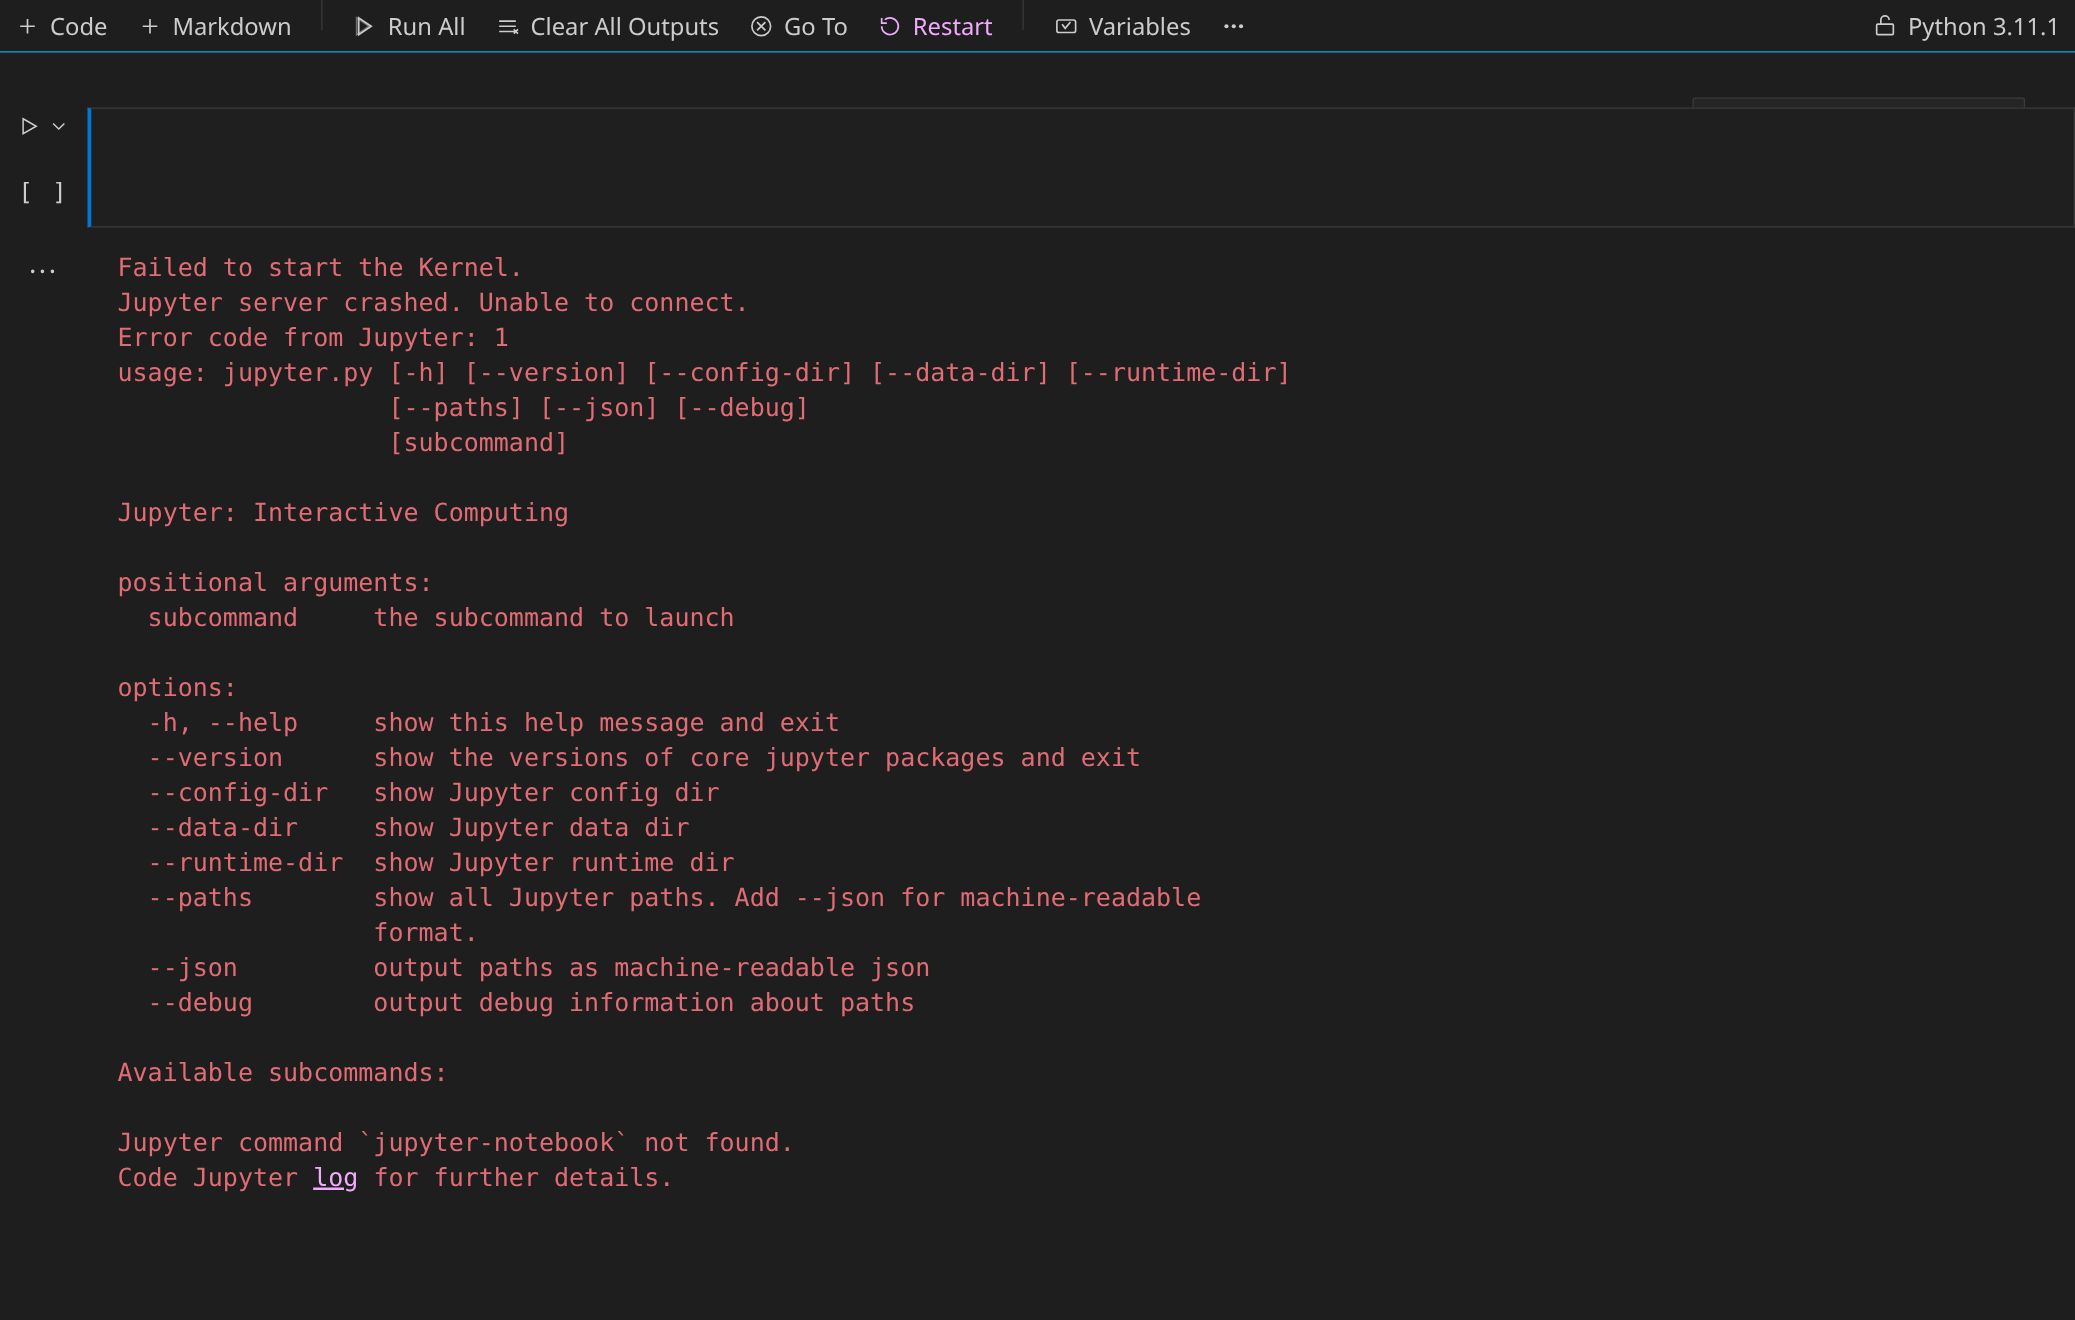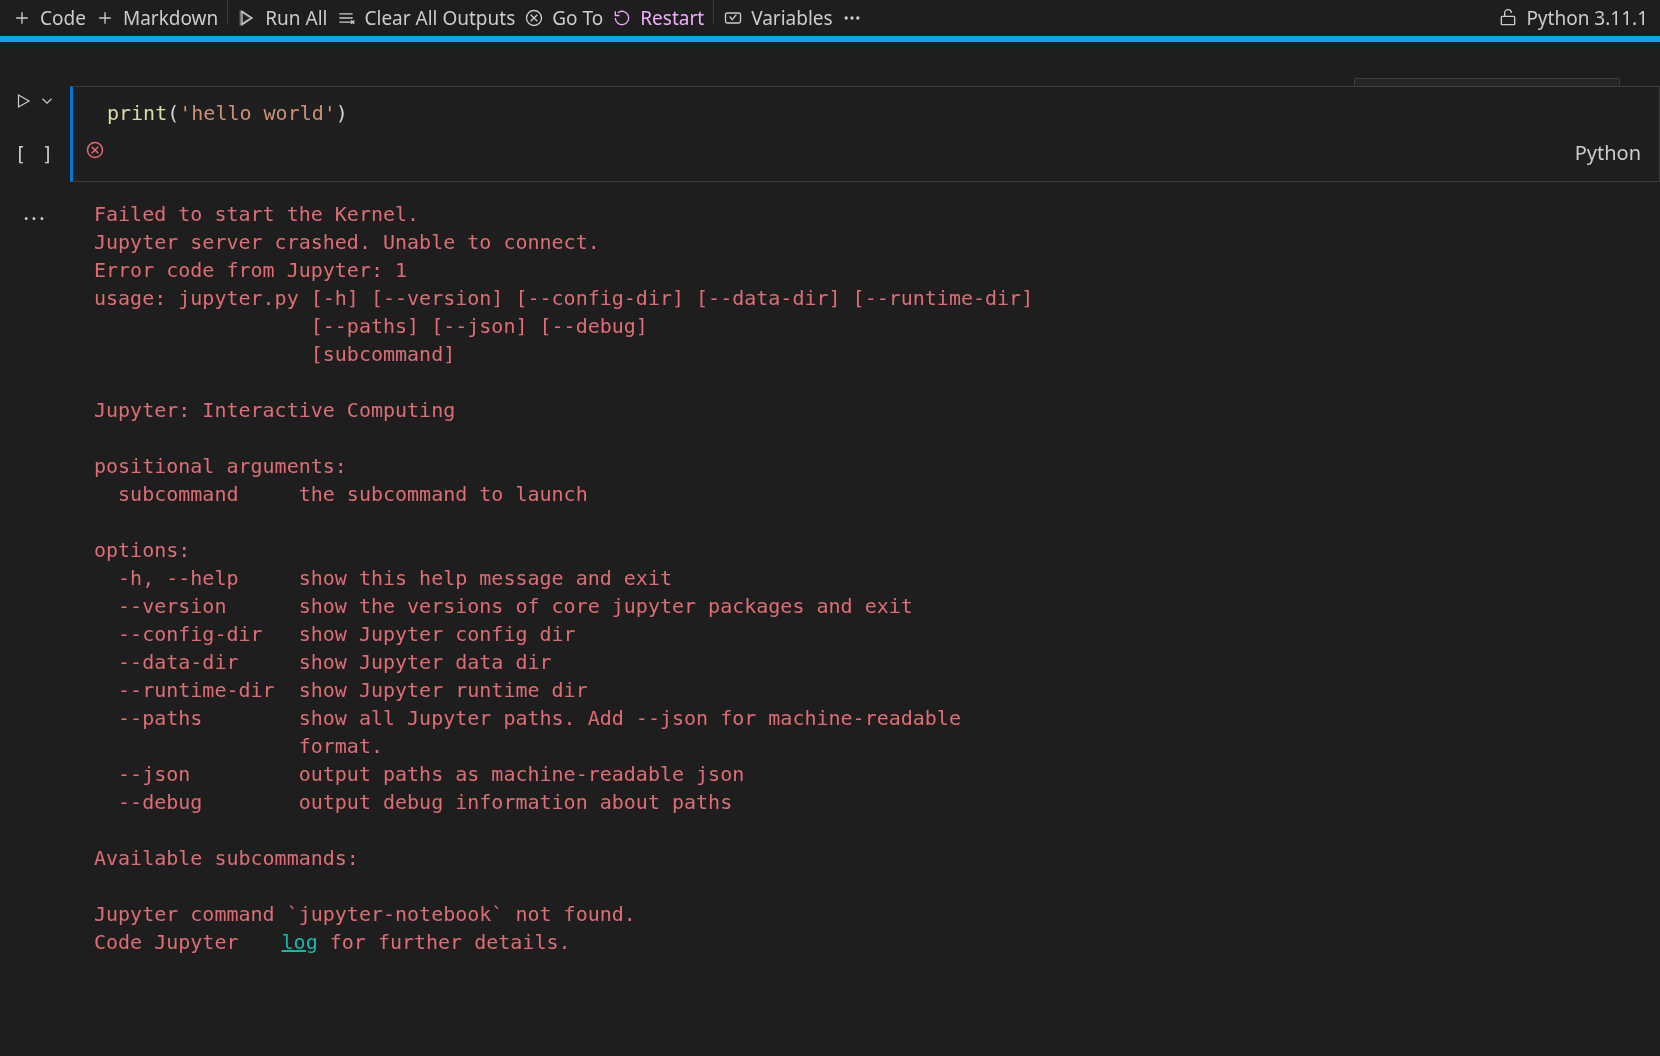"Code" .toolbar { border-bottom: 6px solid #0ea5e9 -> 1px solid #0ea5e9; gap: 1px -> 16px }
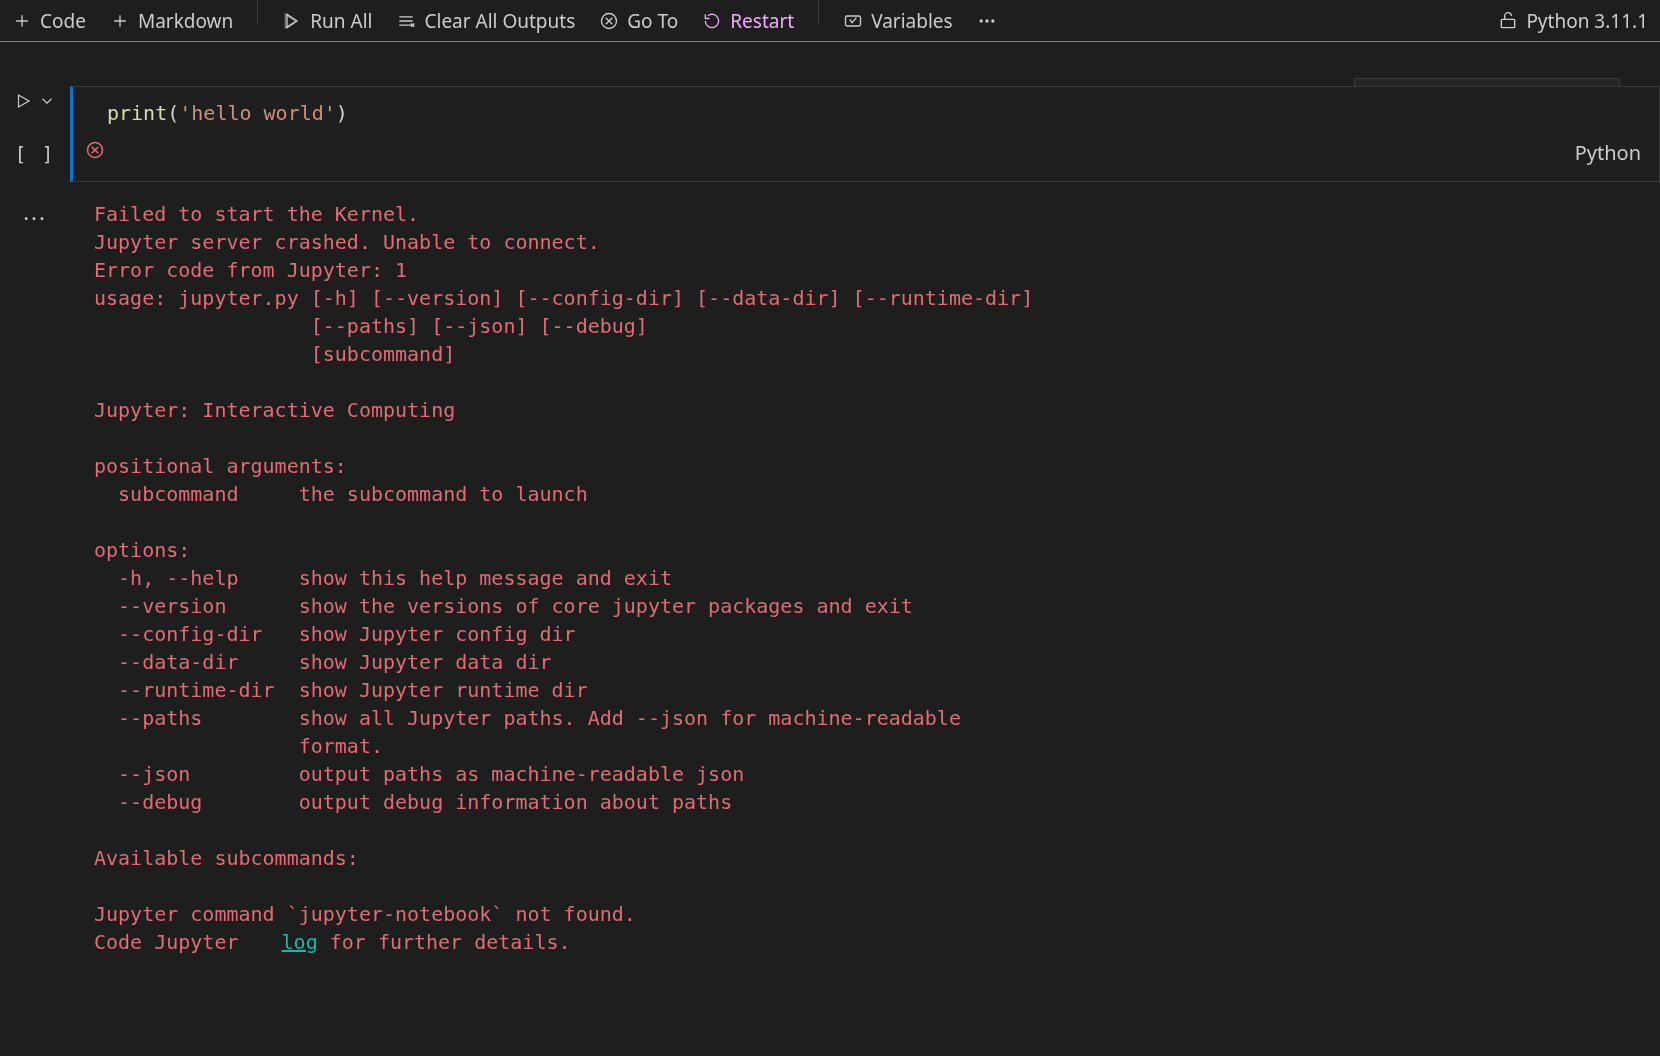"print('hello world')" div.code-area { html: <div><span>print</span><span>(</span><span>'hello world'</span><span>)</span></div> -> none }
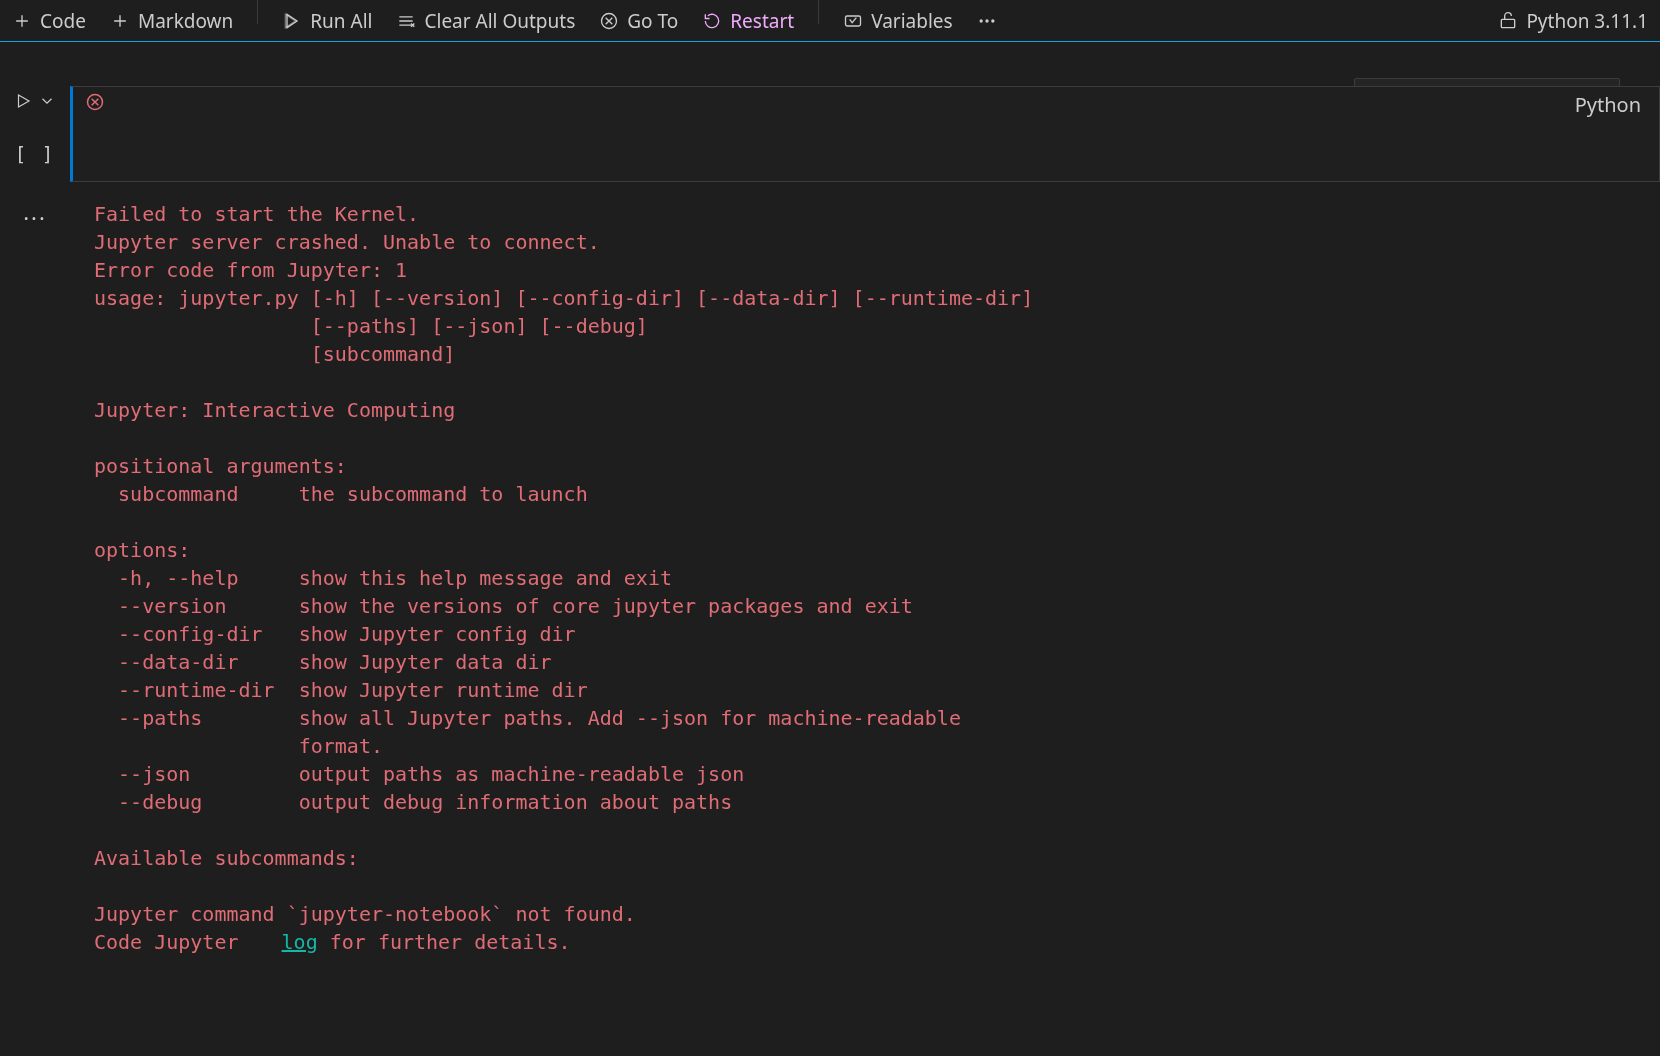"Python" div.cell-foot { html: <div> <span> <svg> <circle></circle> <path></path> </svg> </span> <span>Python</span> </div> -> none }
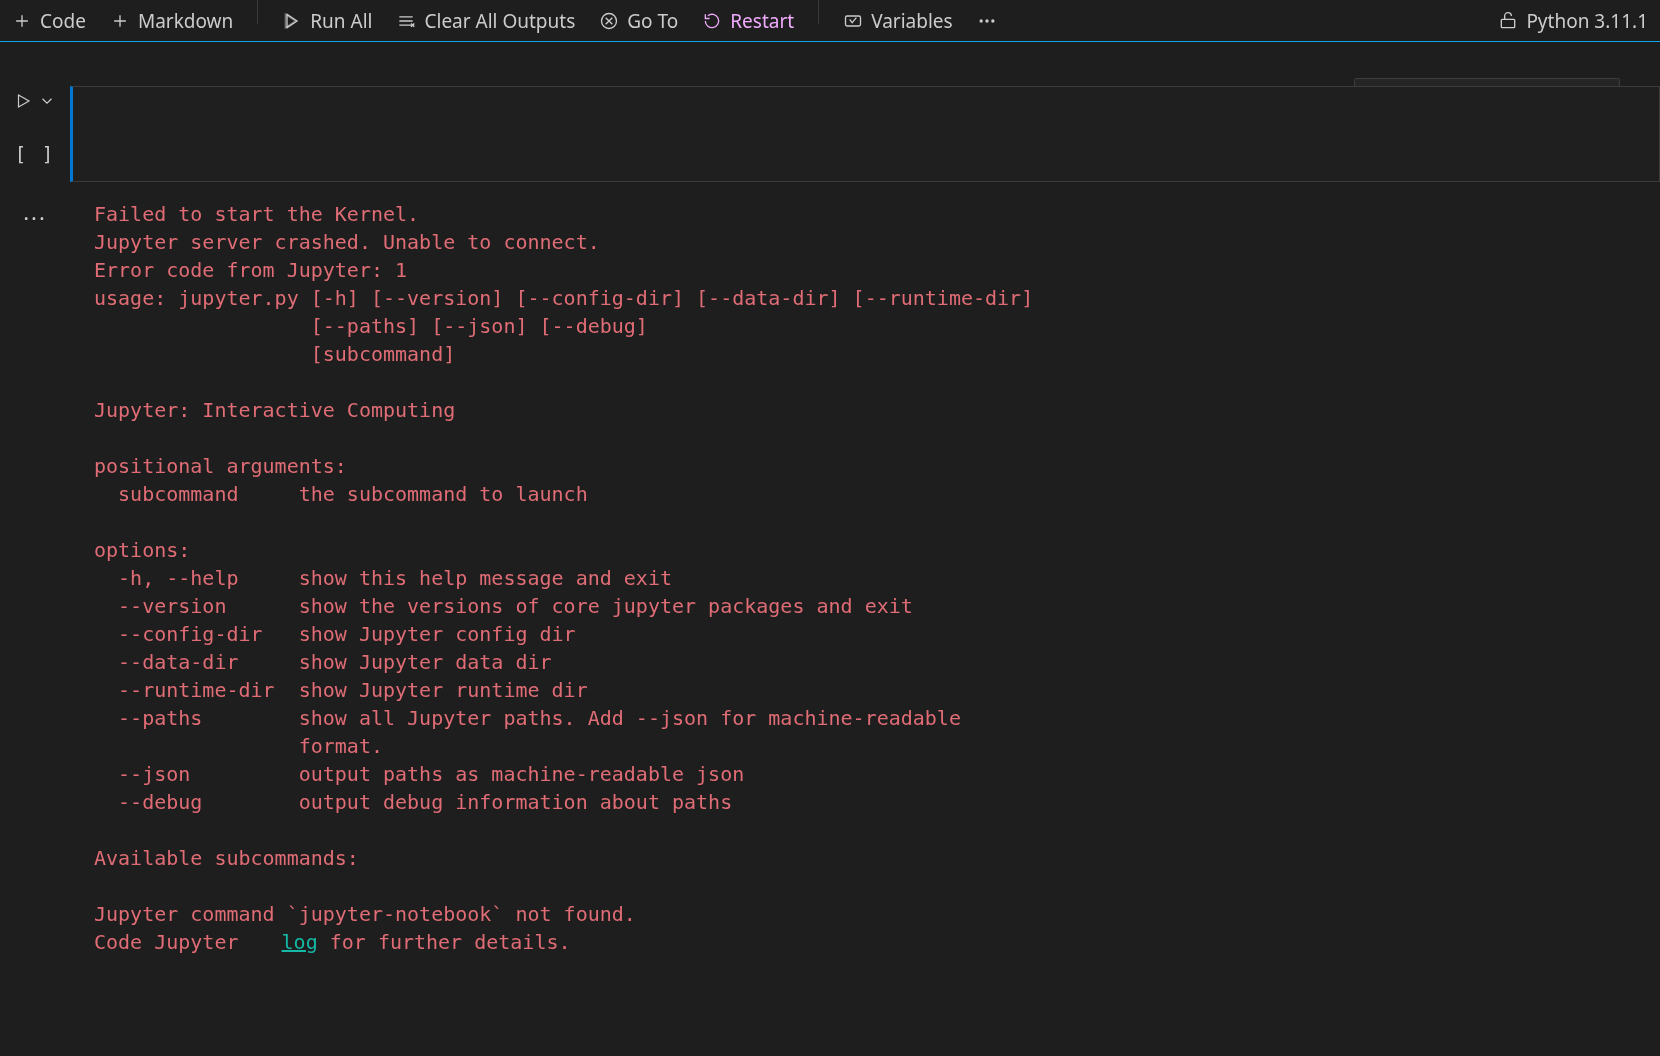"log" .output a { color: #14b8a6 -> #f0abfc; margin-left: 31px -> none }
